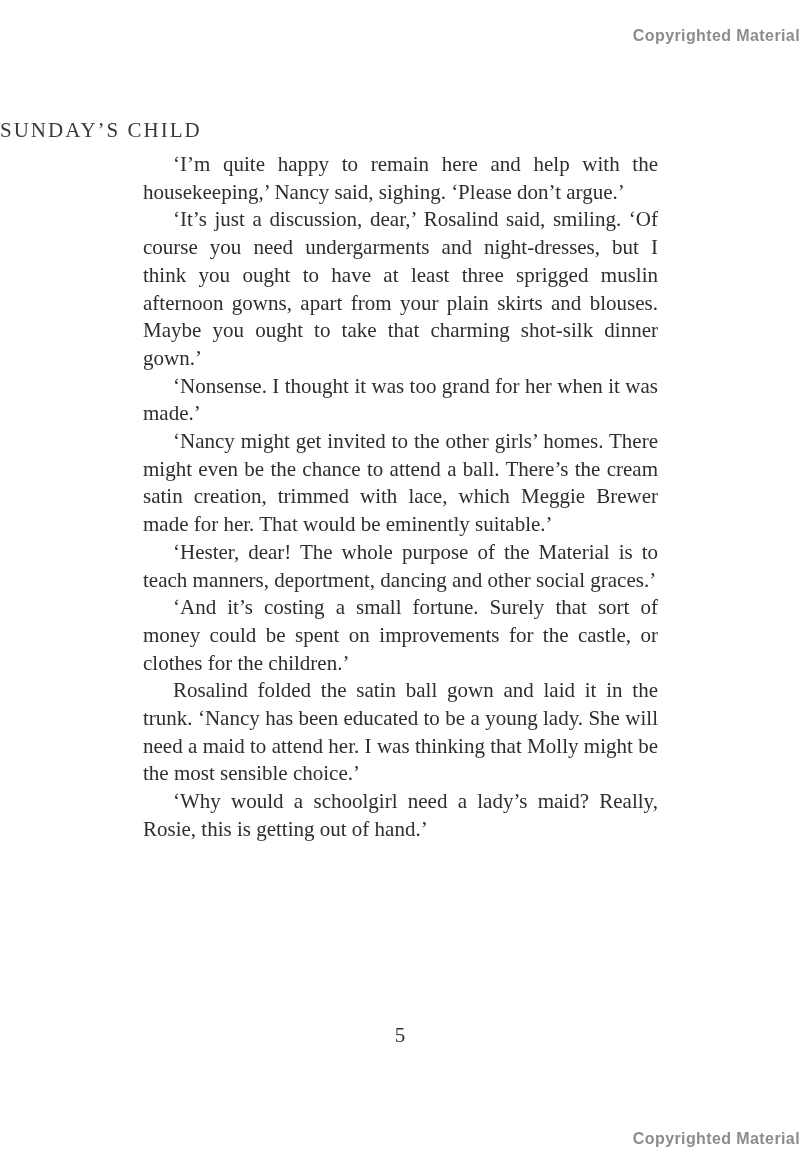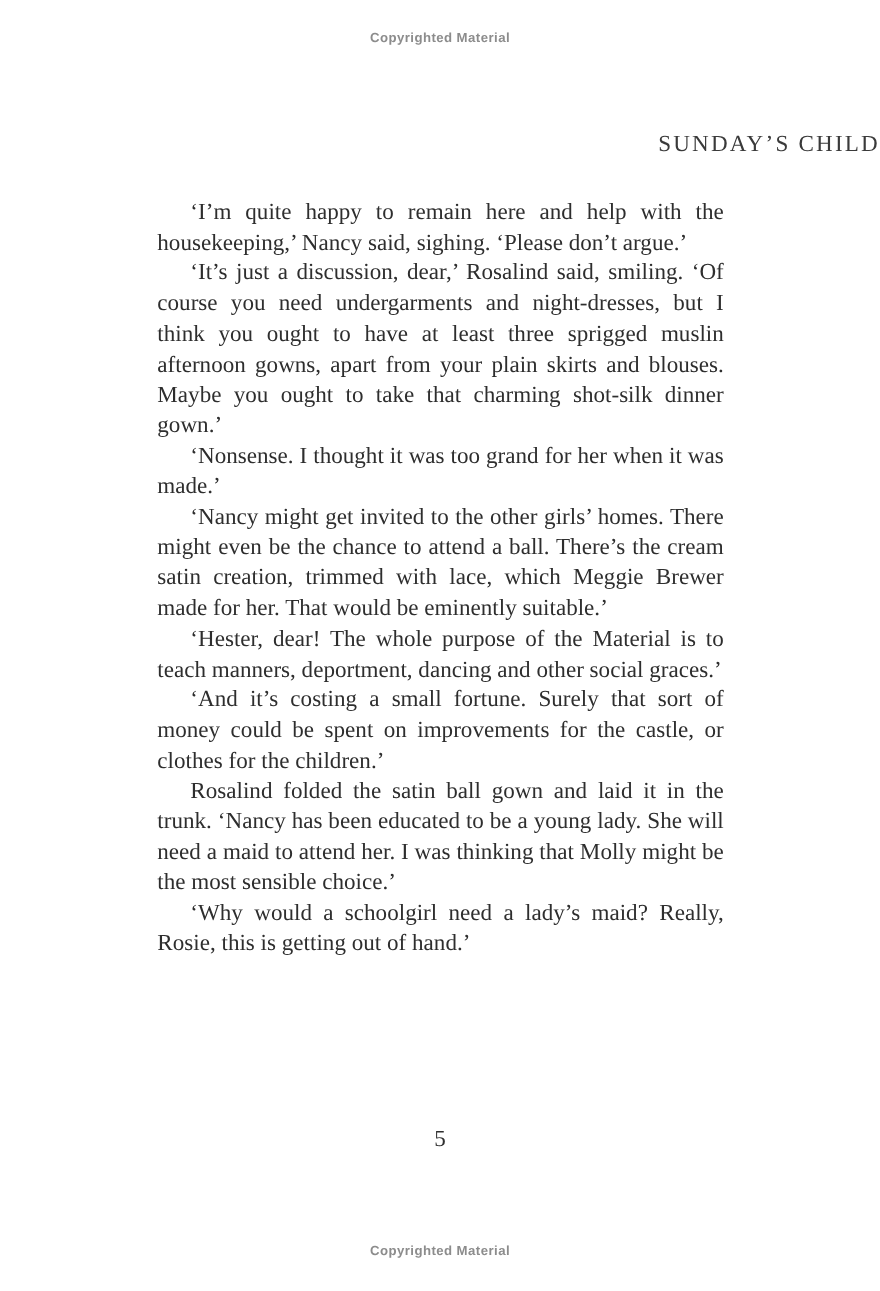"Copyrighted Material" .copyright-notice { font-size: 12px -> 16px; text-align: center -> right }
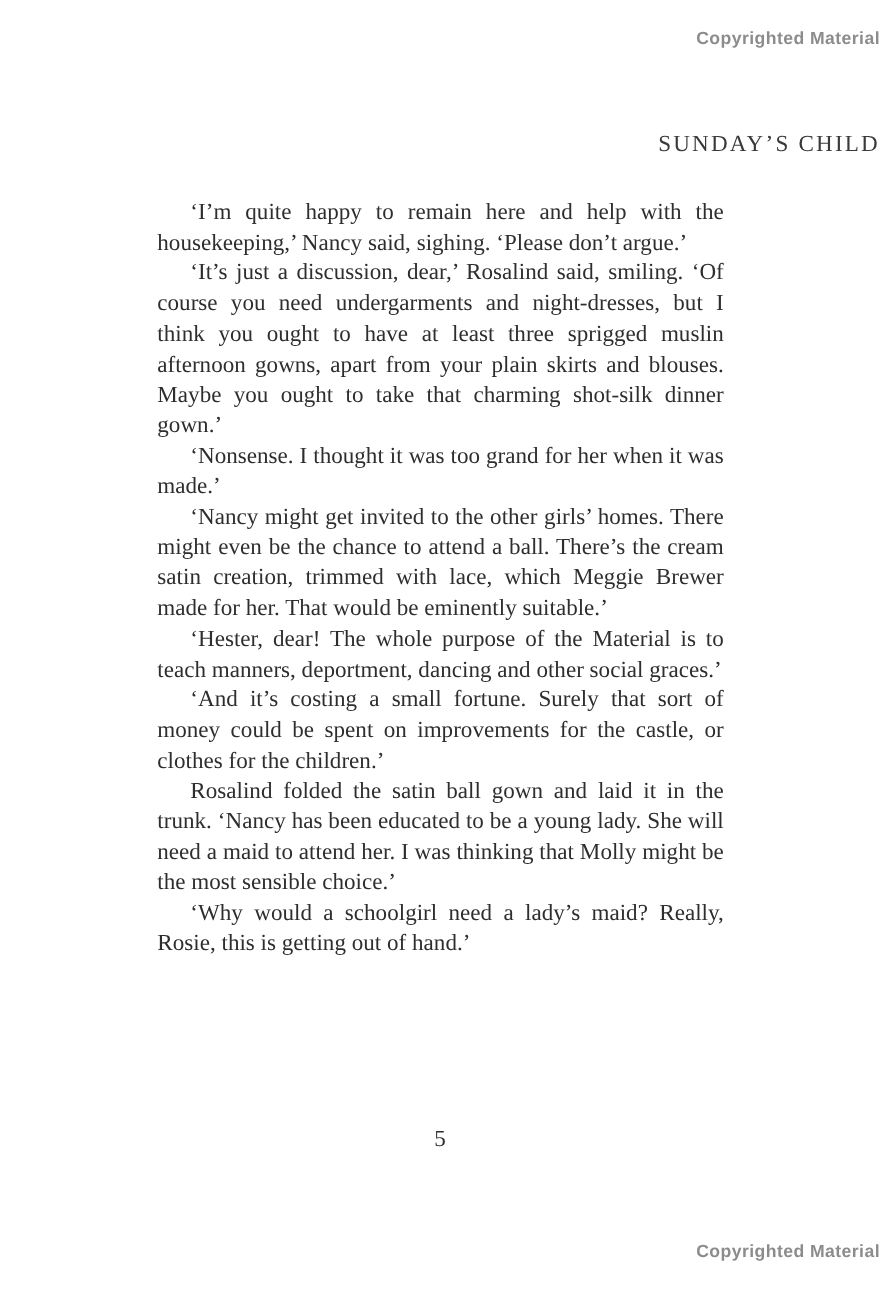"SUNDAY’S CHILD" .running-head { text-align: right -> left }
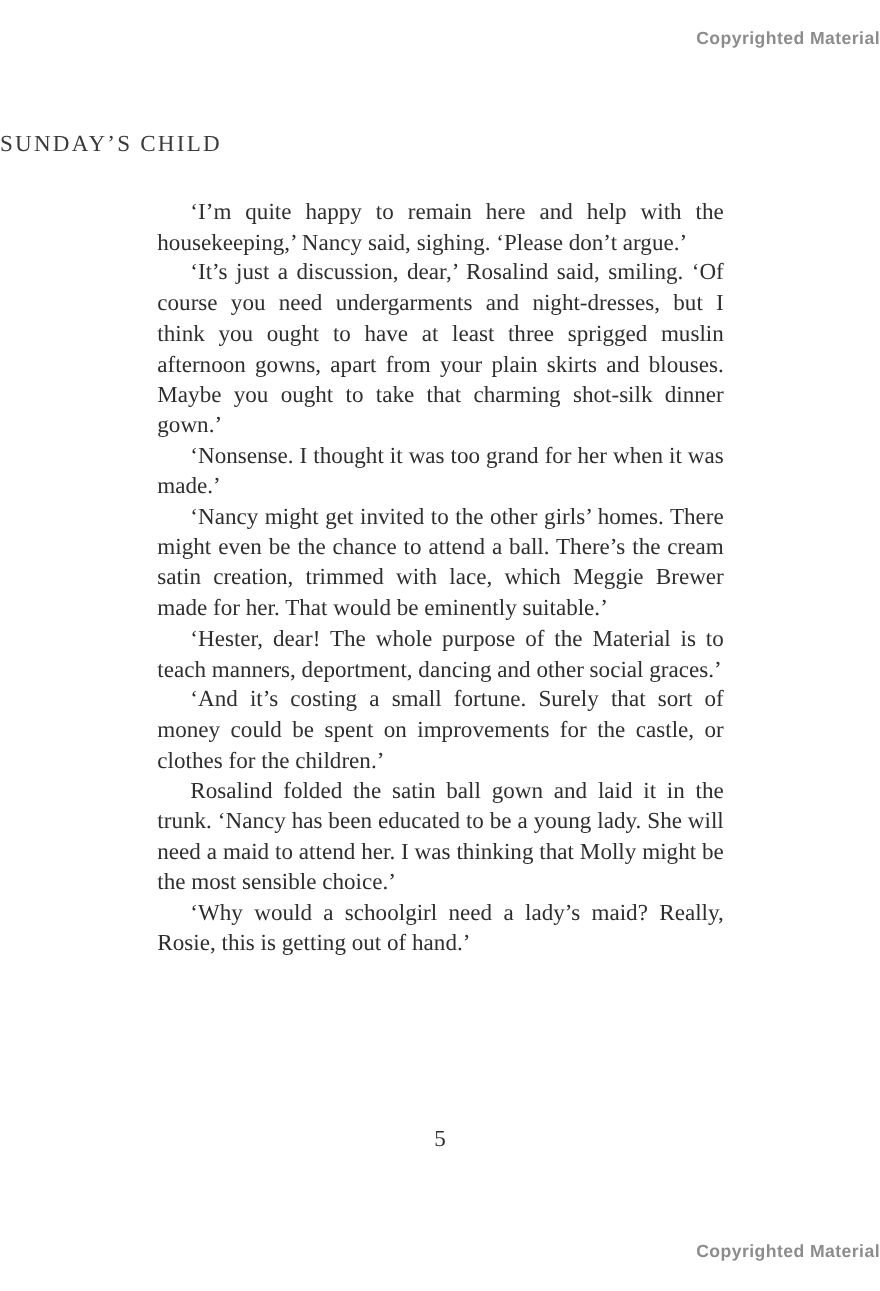"‘I’m quite happy to remain" .body-text { top: 179px -> 151px }
